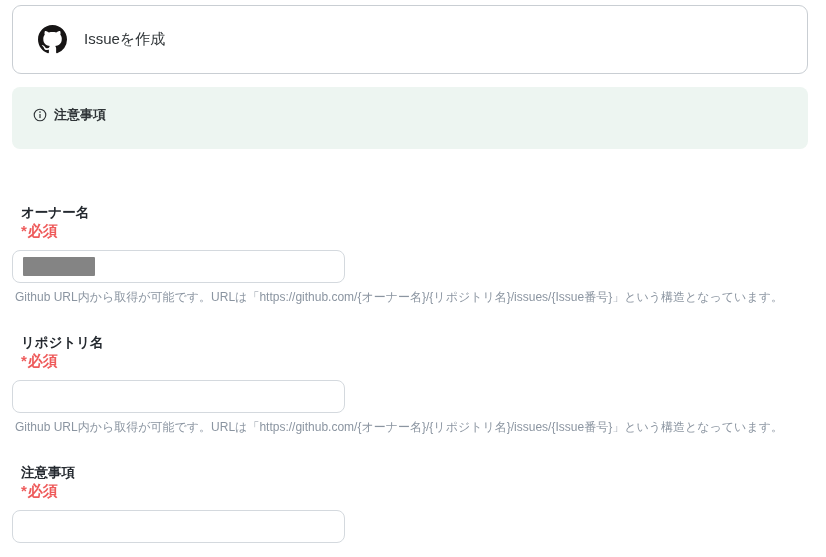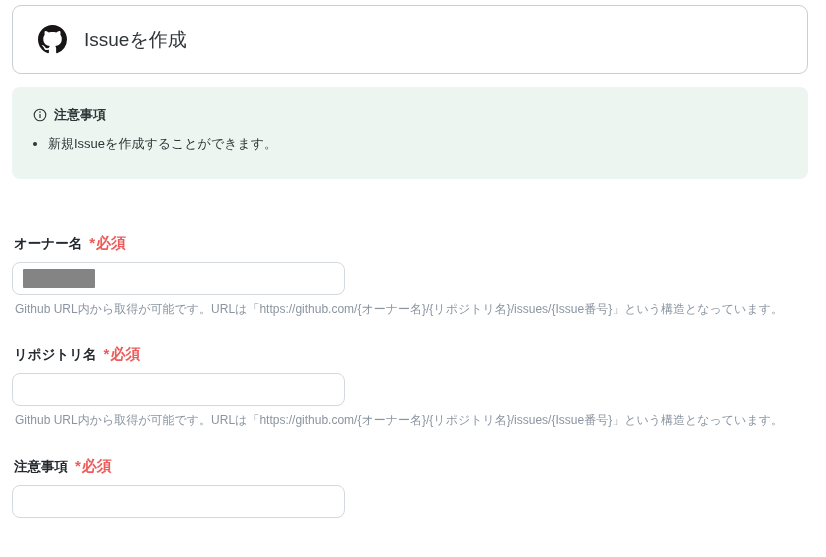"Issueを作成" .action-label { font-size: 19px -> 15px }
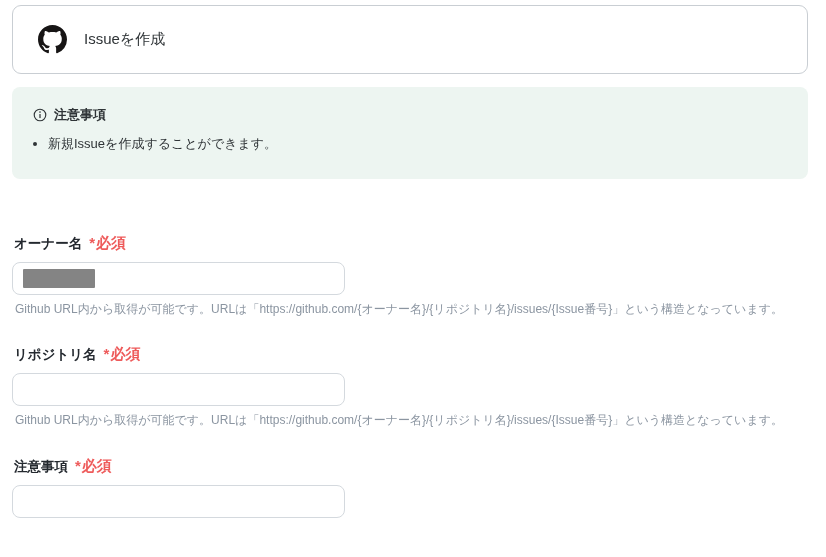"新規Issueを作成することができます。" ul.notice-list { html: <ul> <li>新規Issueを作成することができます。</li> </ul> -> none }
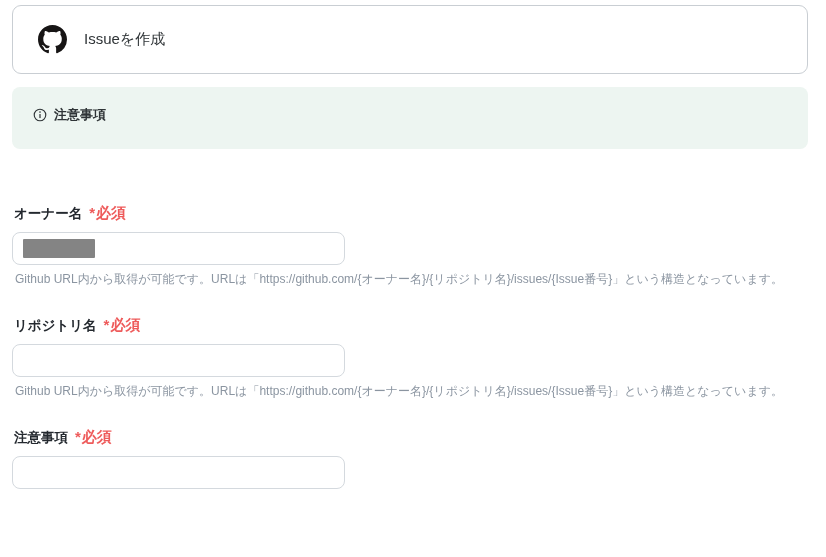"オーナー名" .field-label-row { flex-direction: none -> column }
